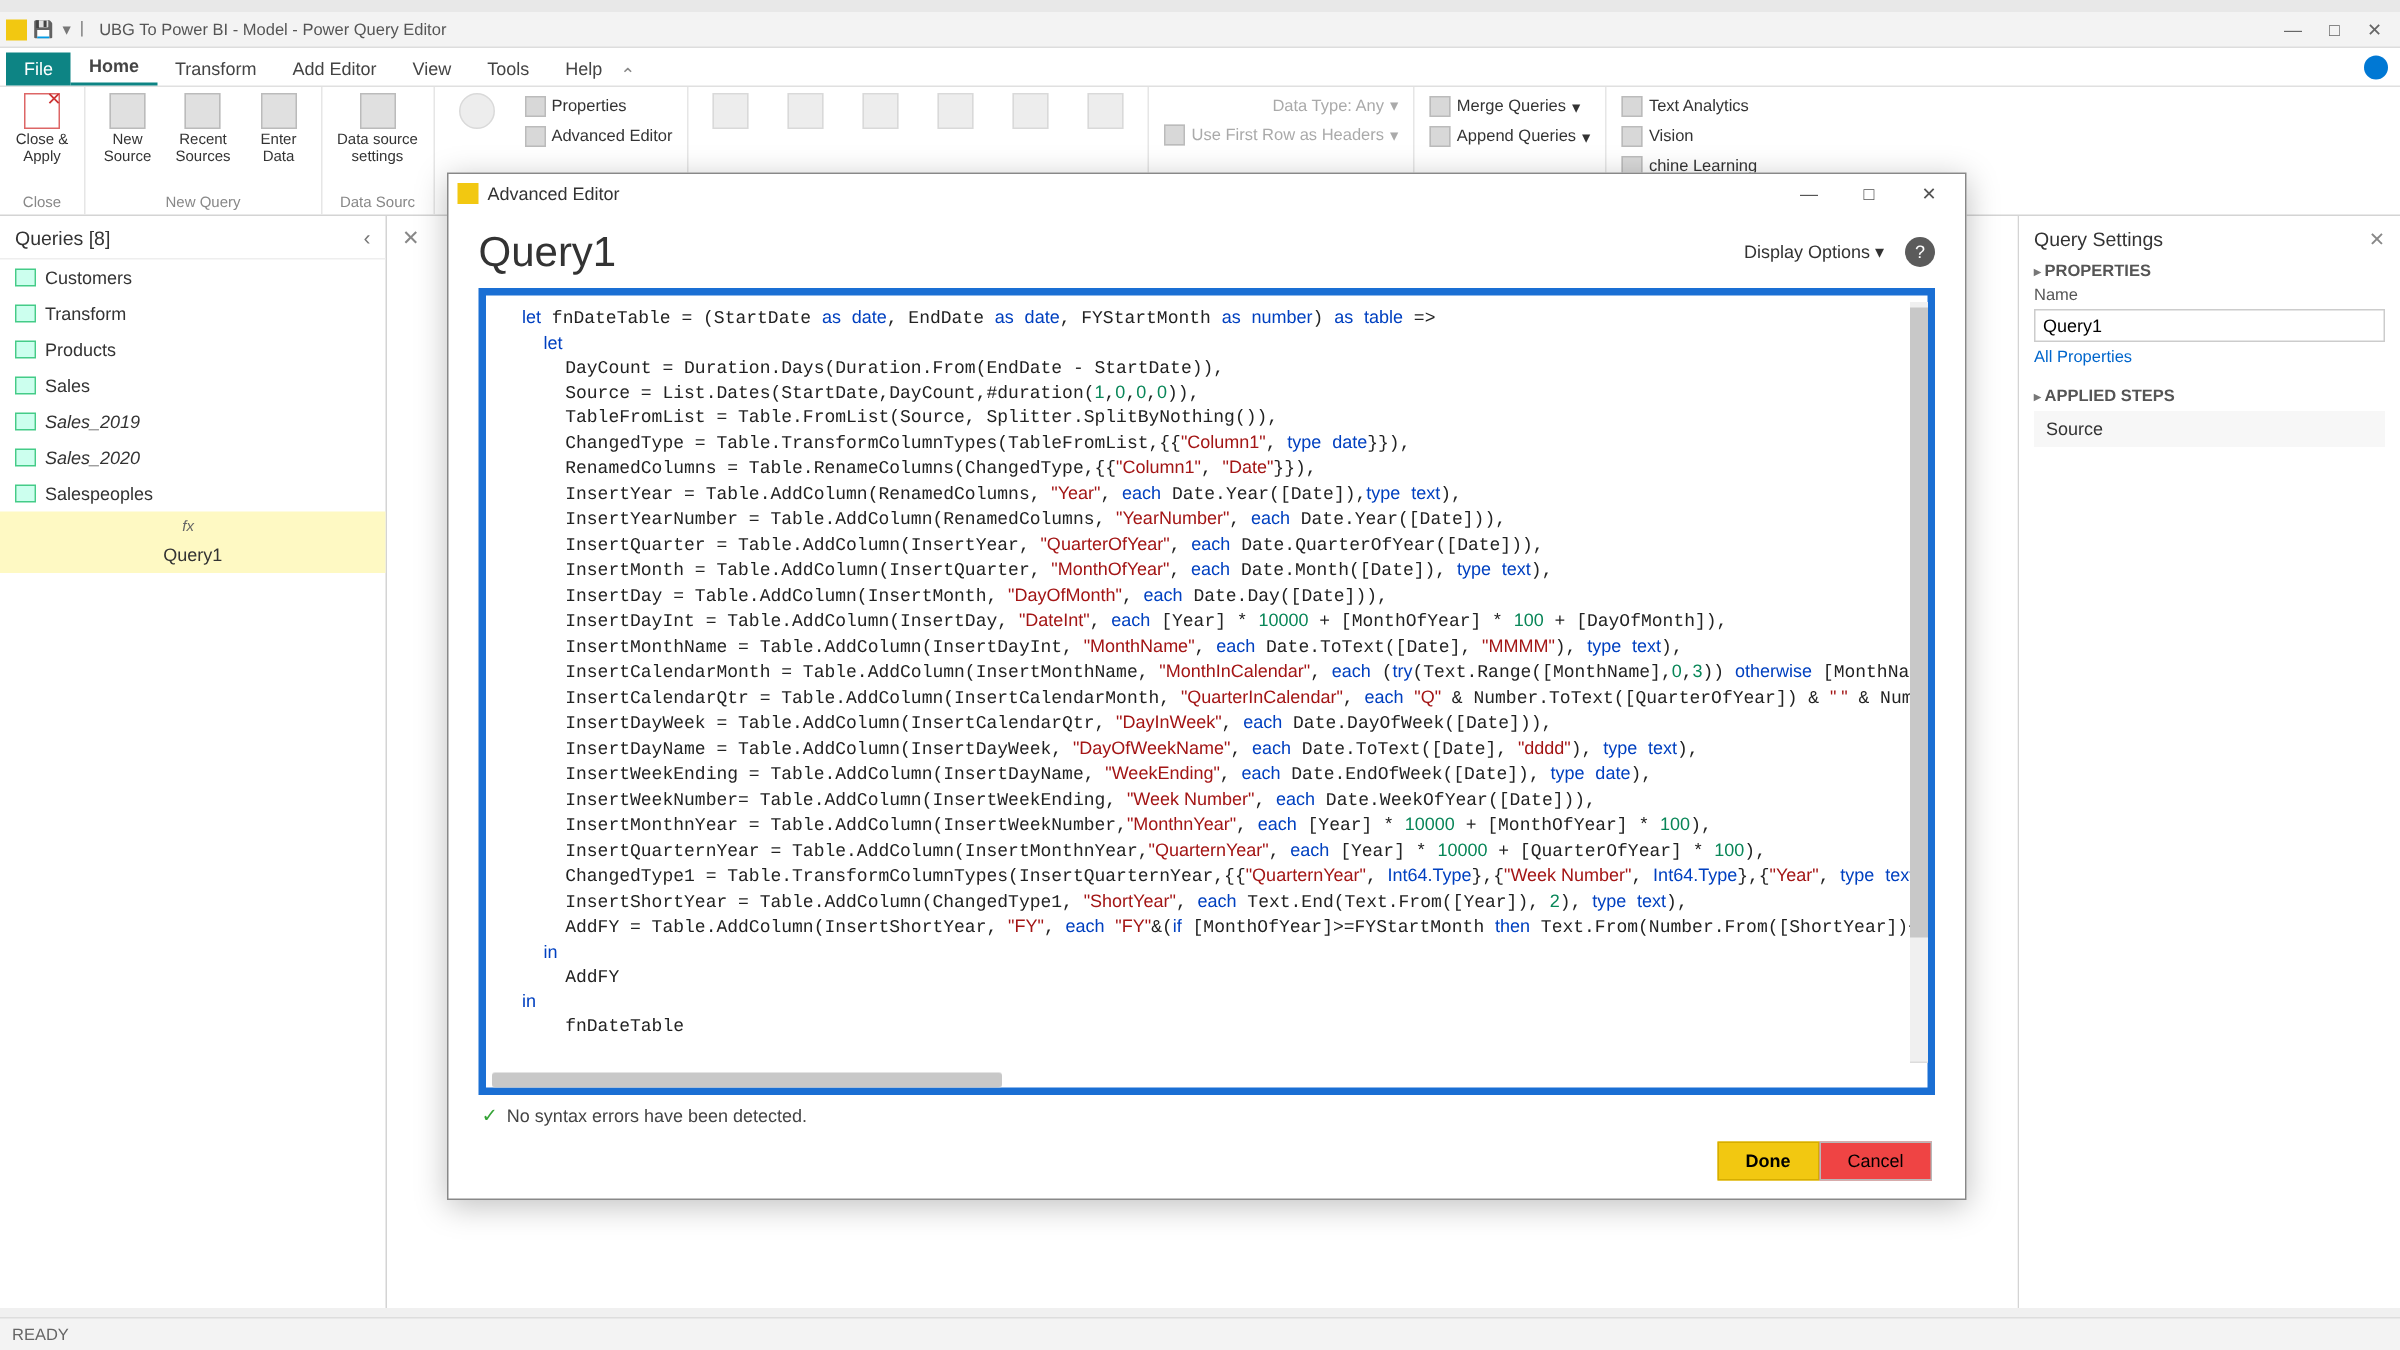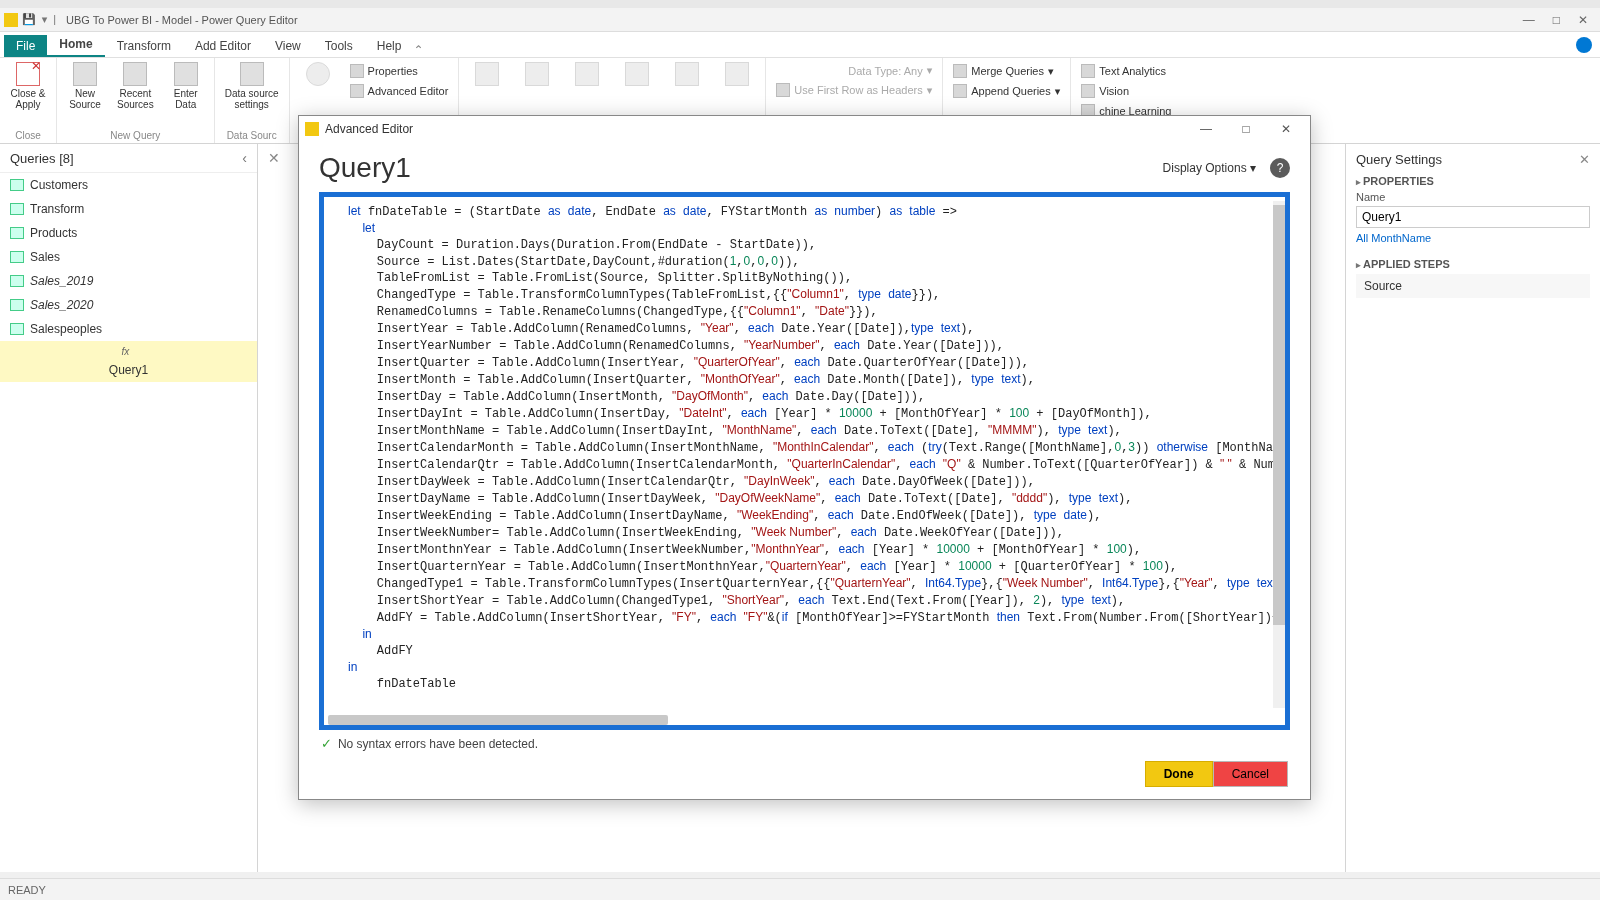"All MonthName" div.link { text: MonthName -> Properties }
